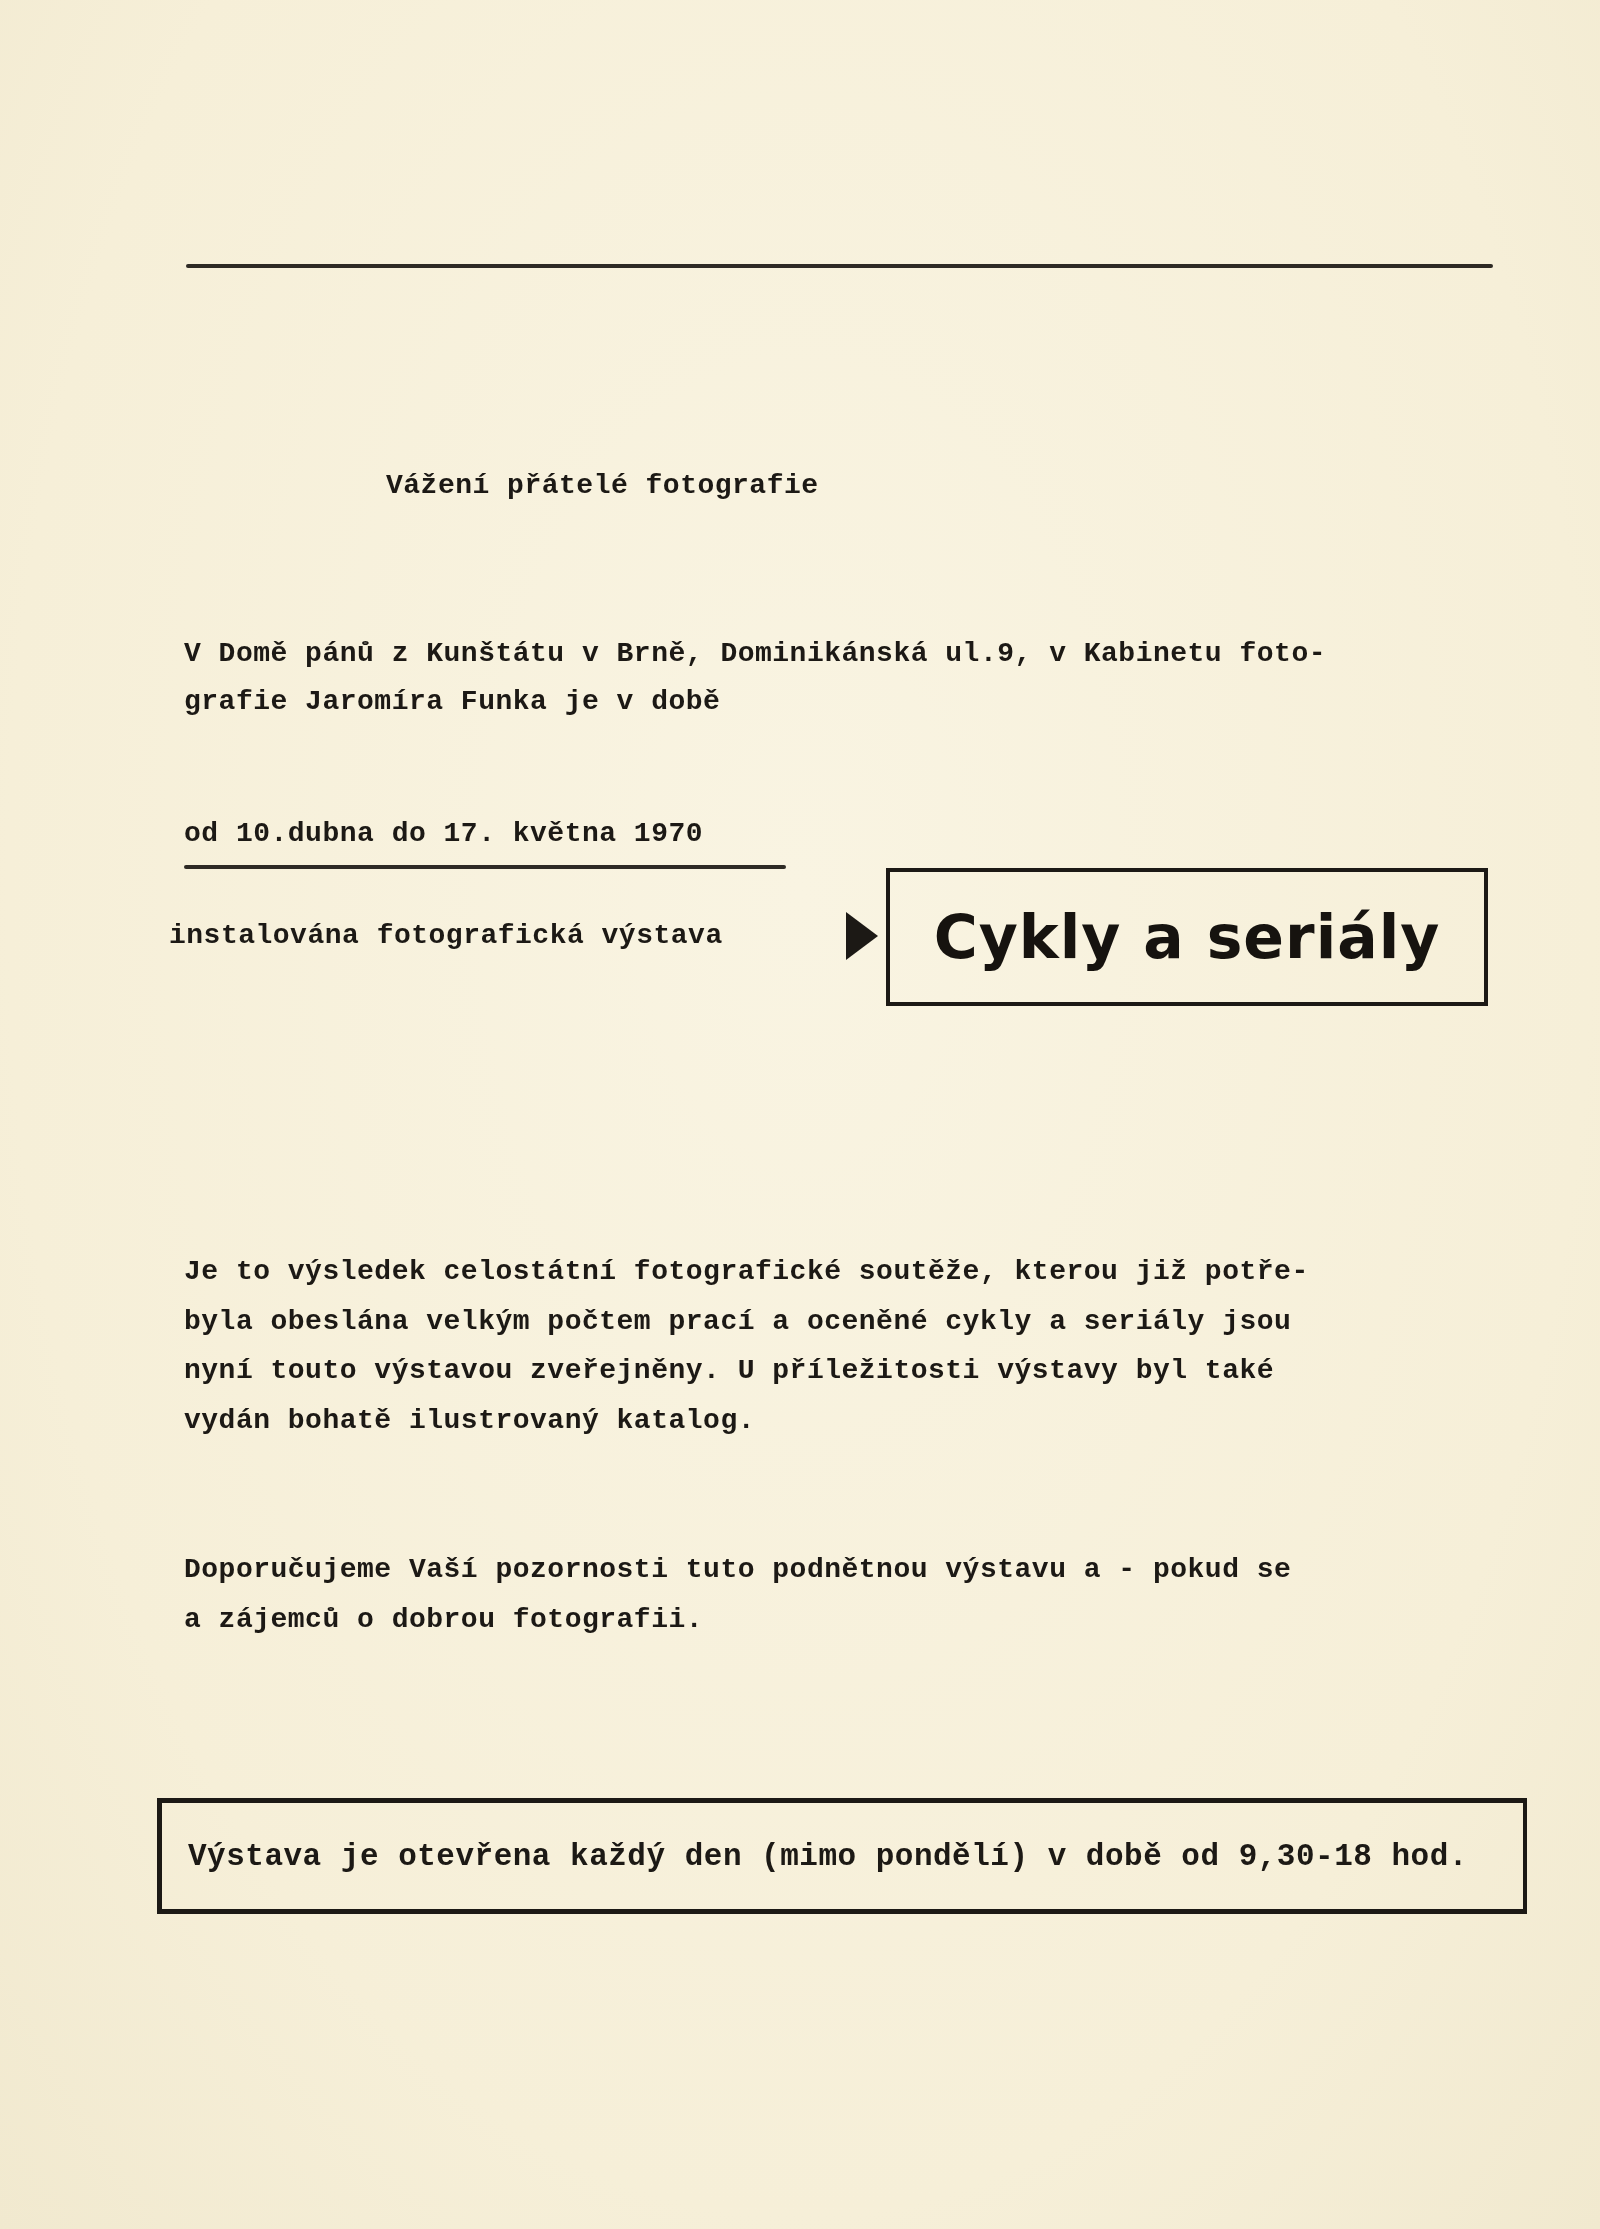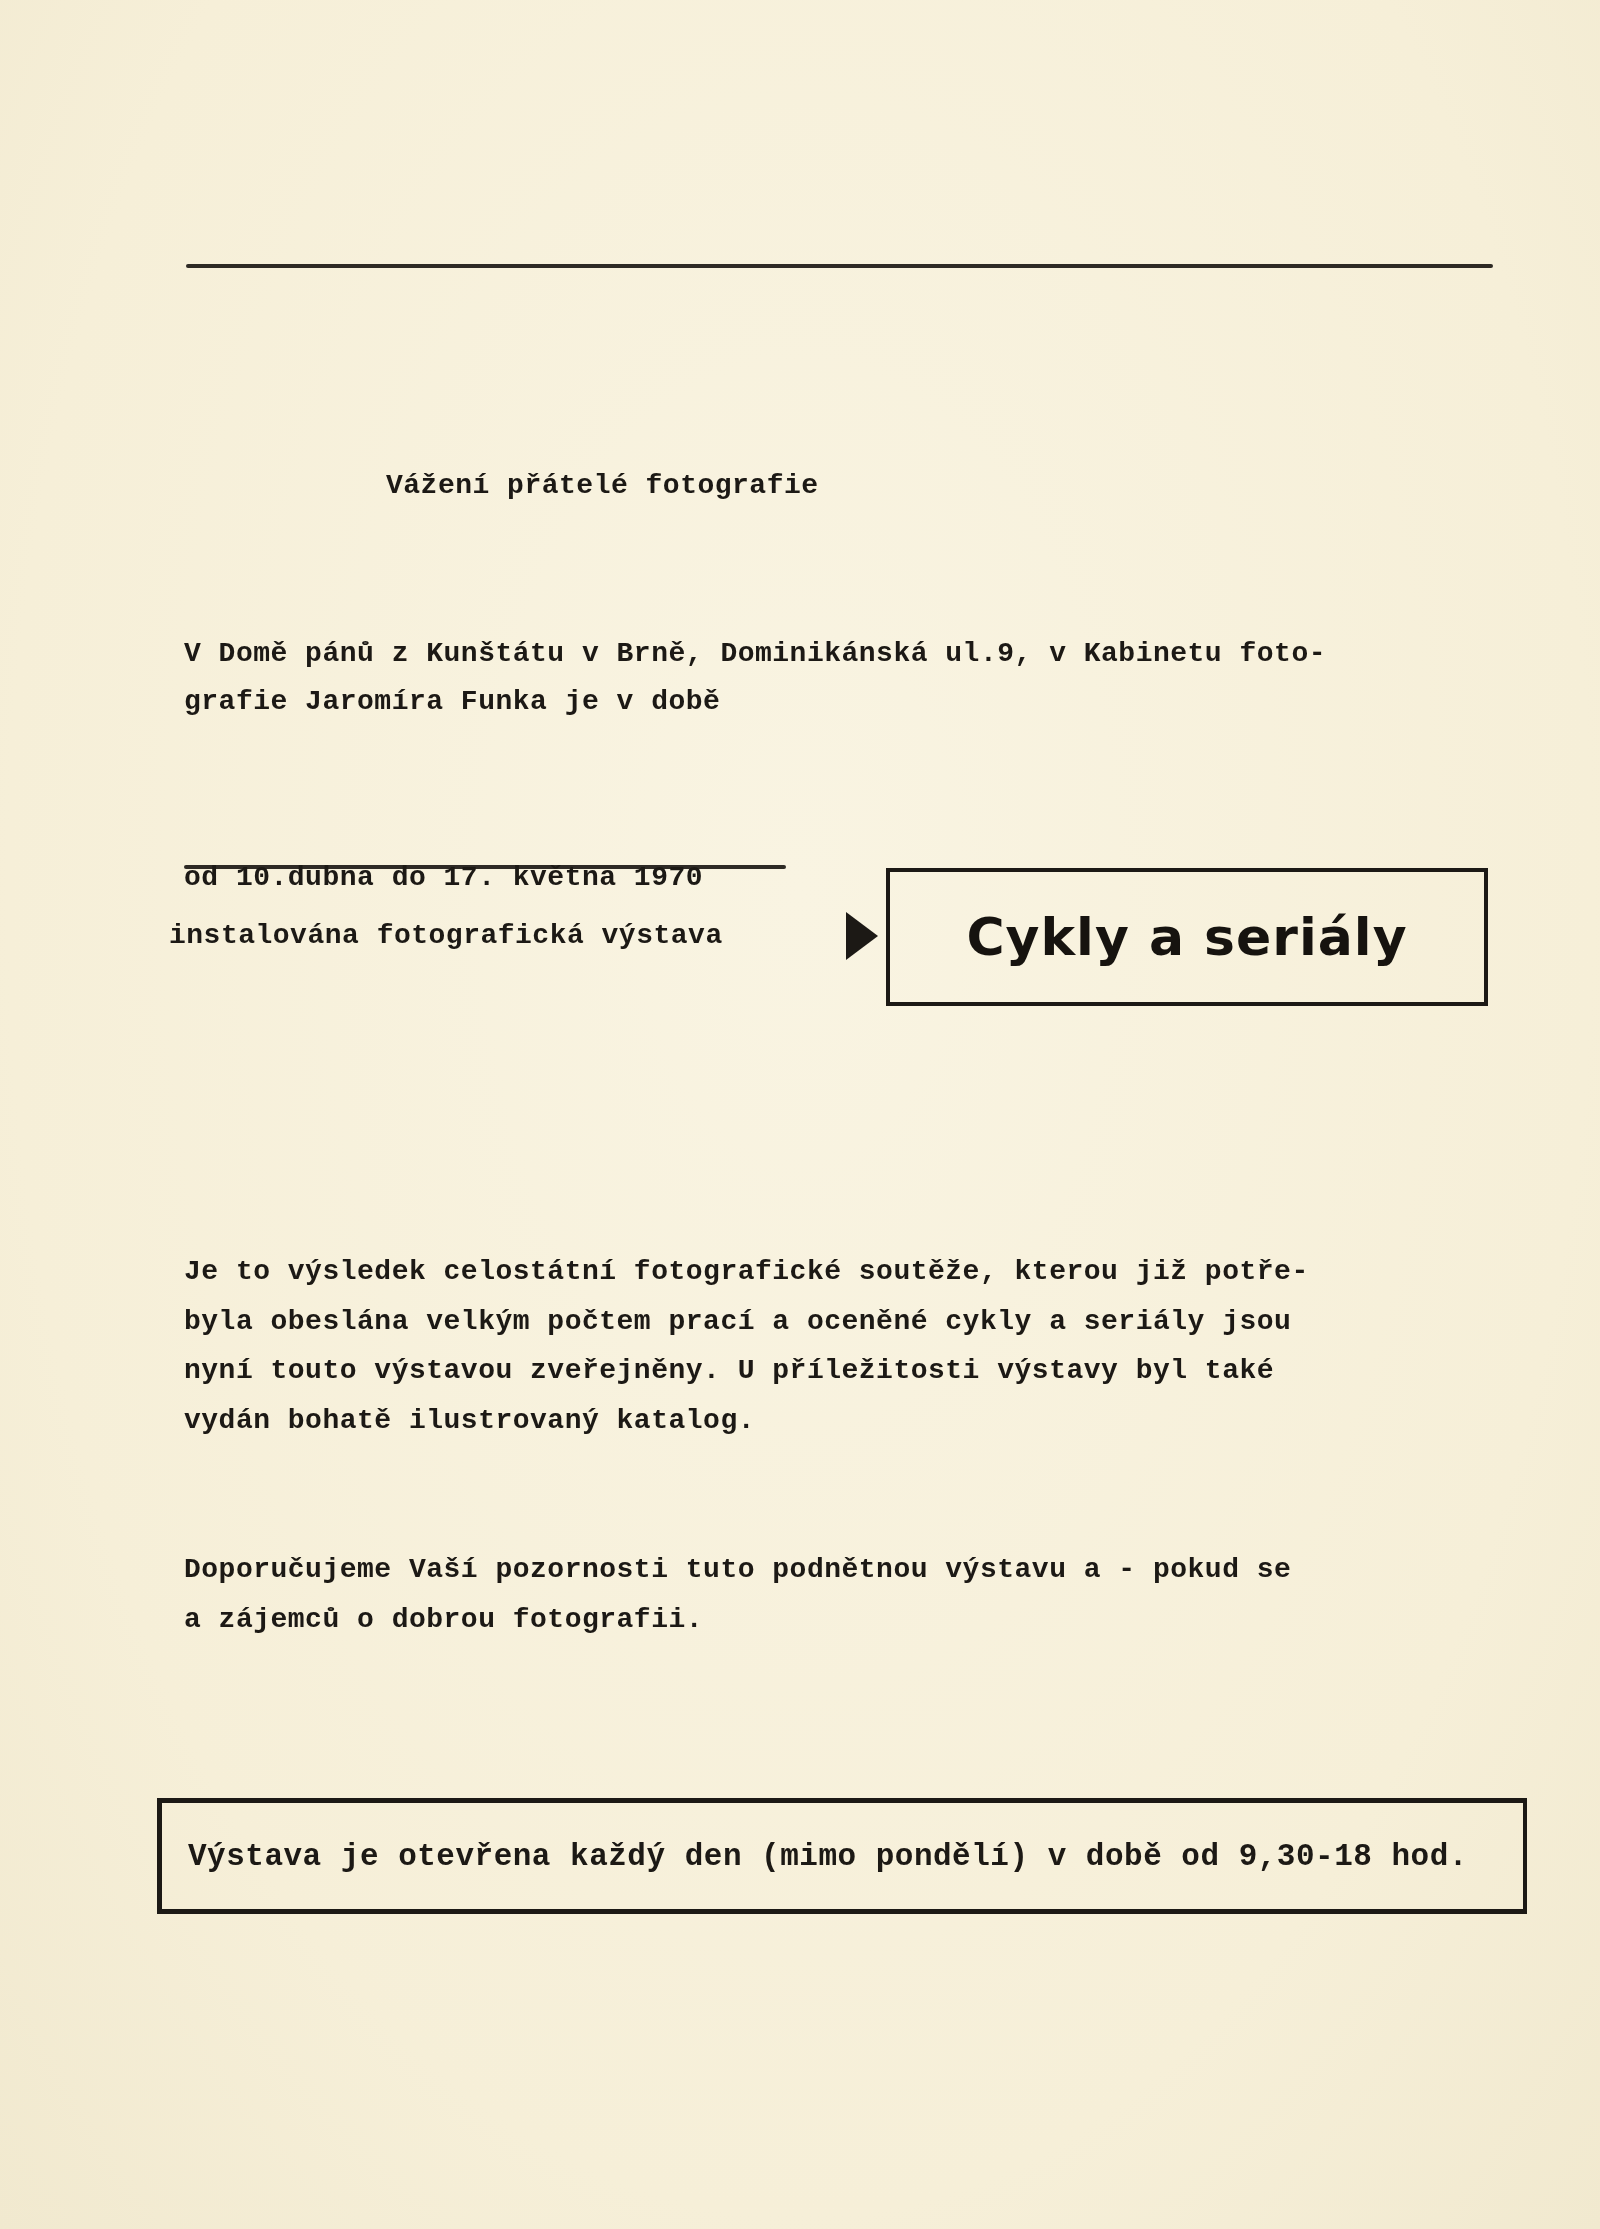"od 10.dubna do 17. května" #dates { margin-top: 44px -> none }
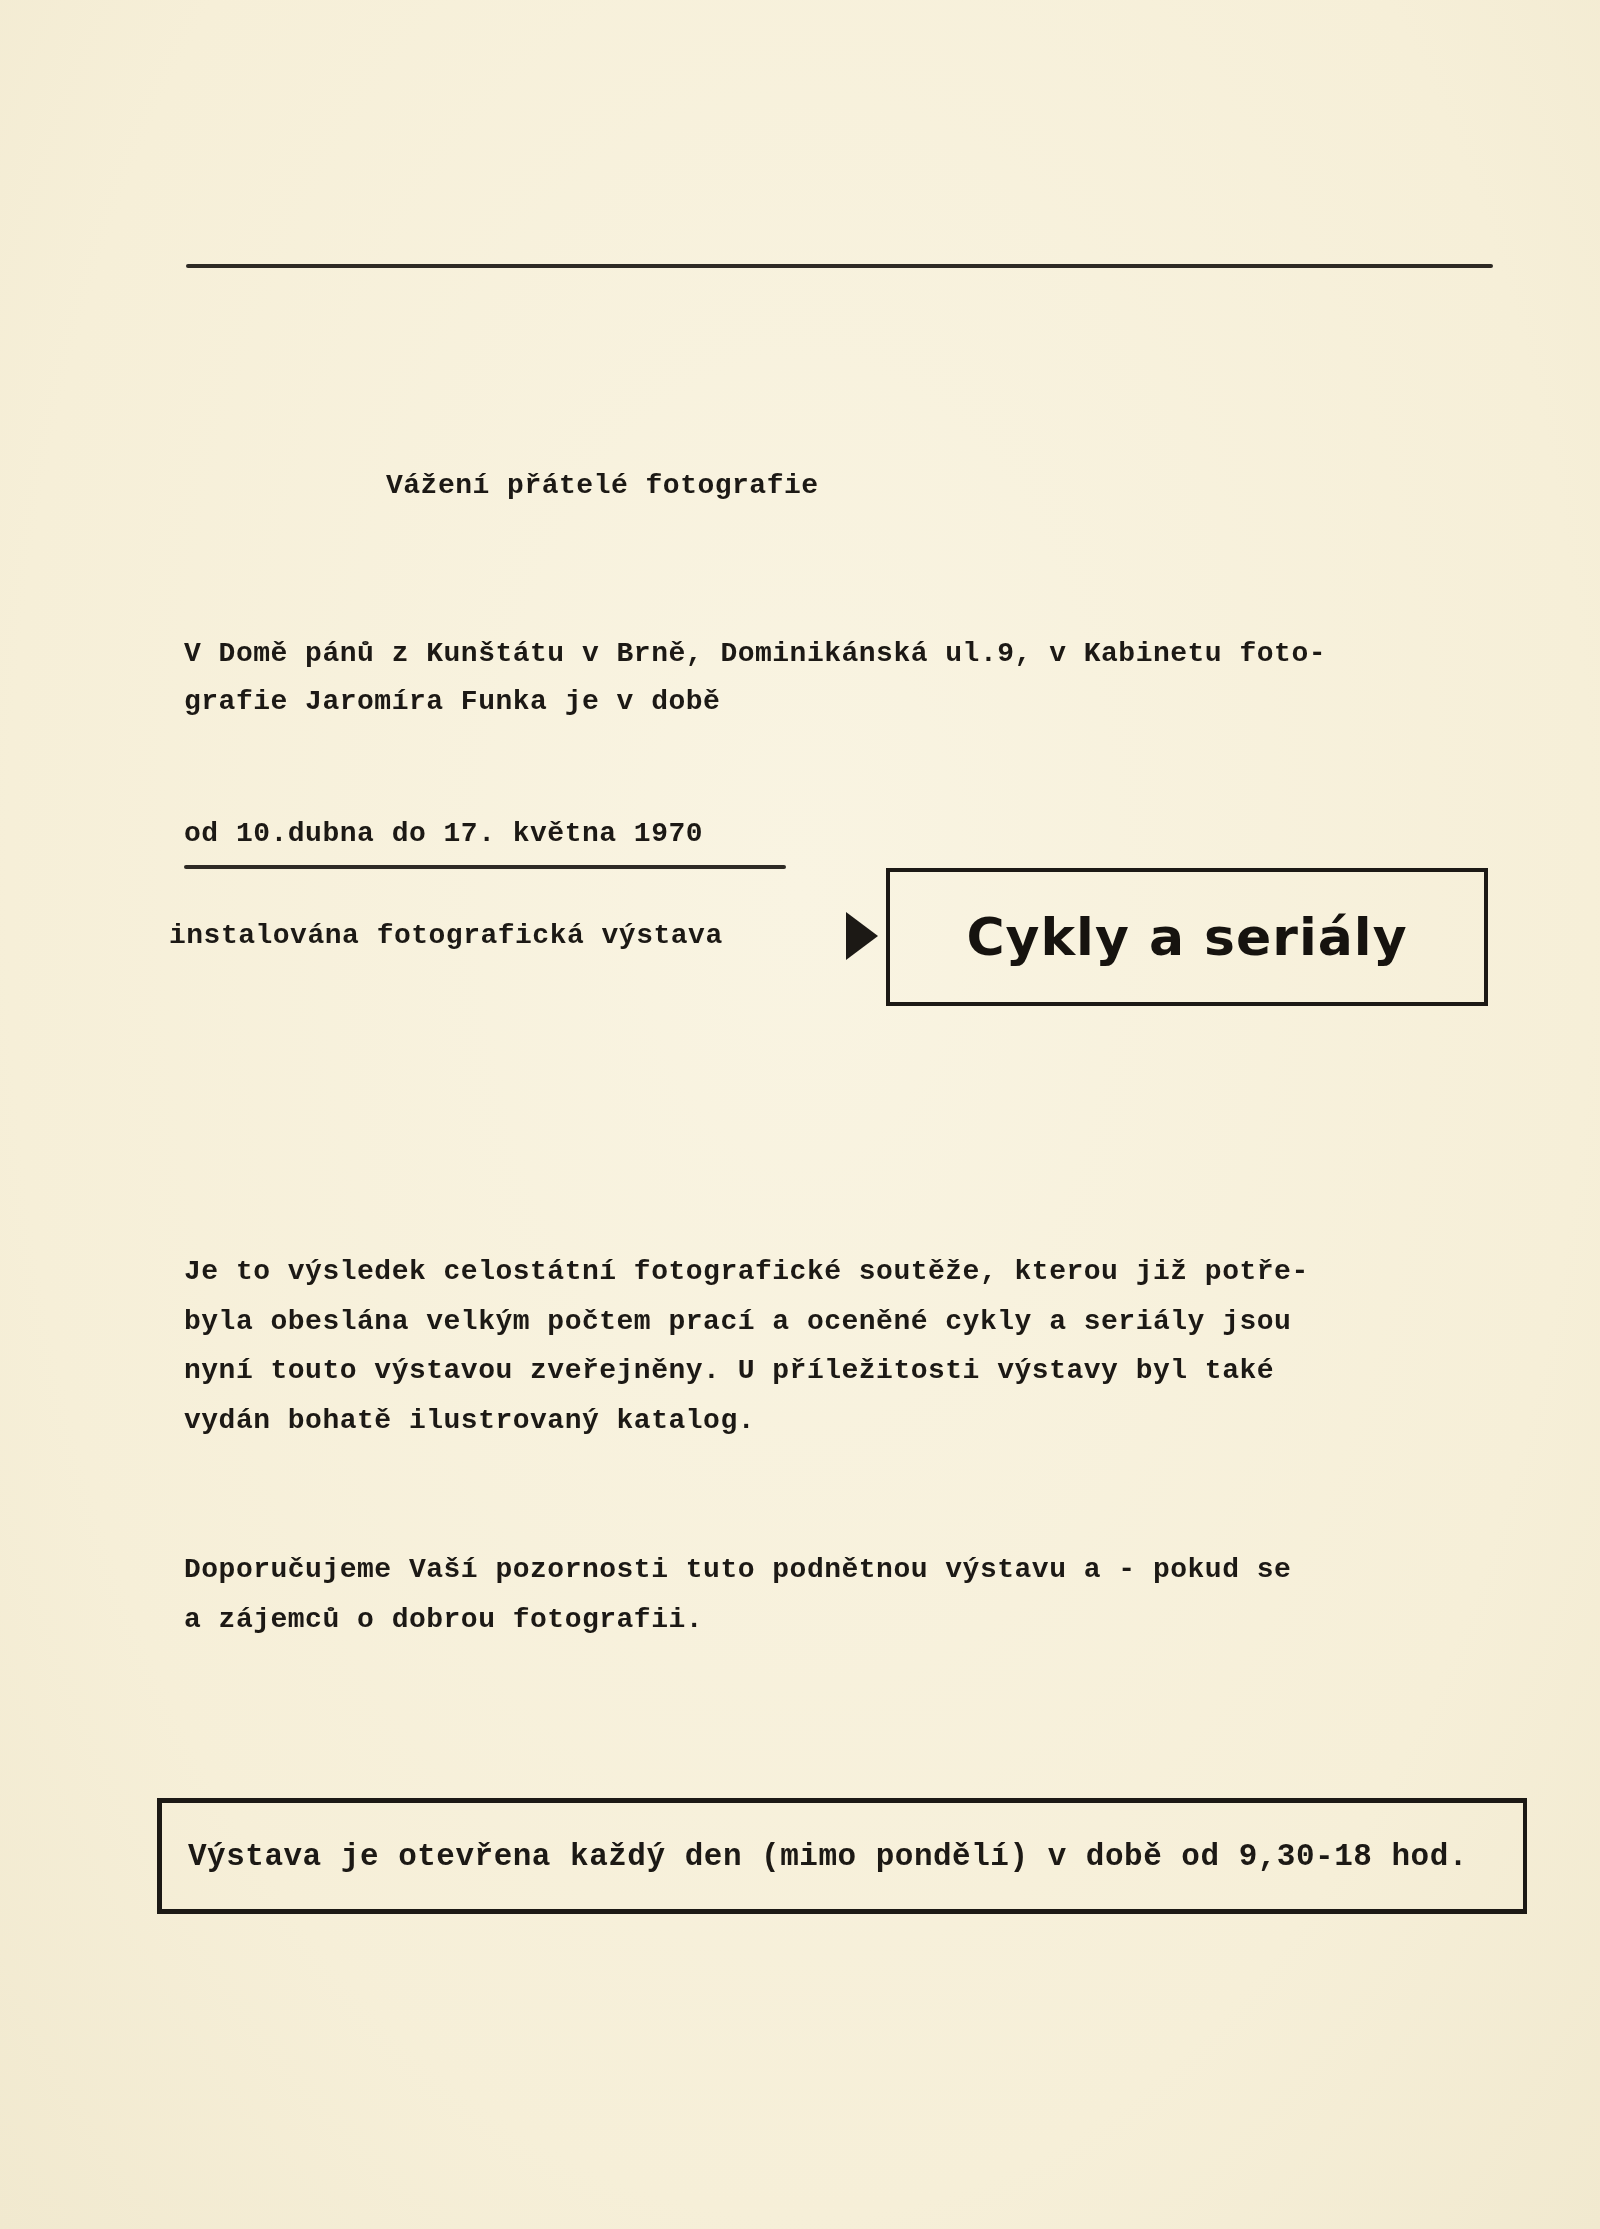"Cykly a seriály" #title-text { font-size: 52px -> 60px }
